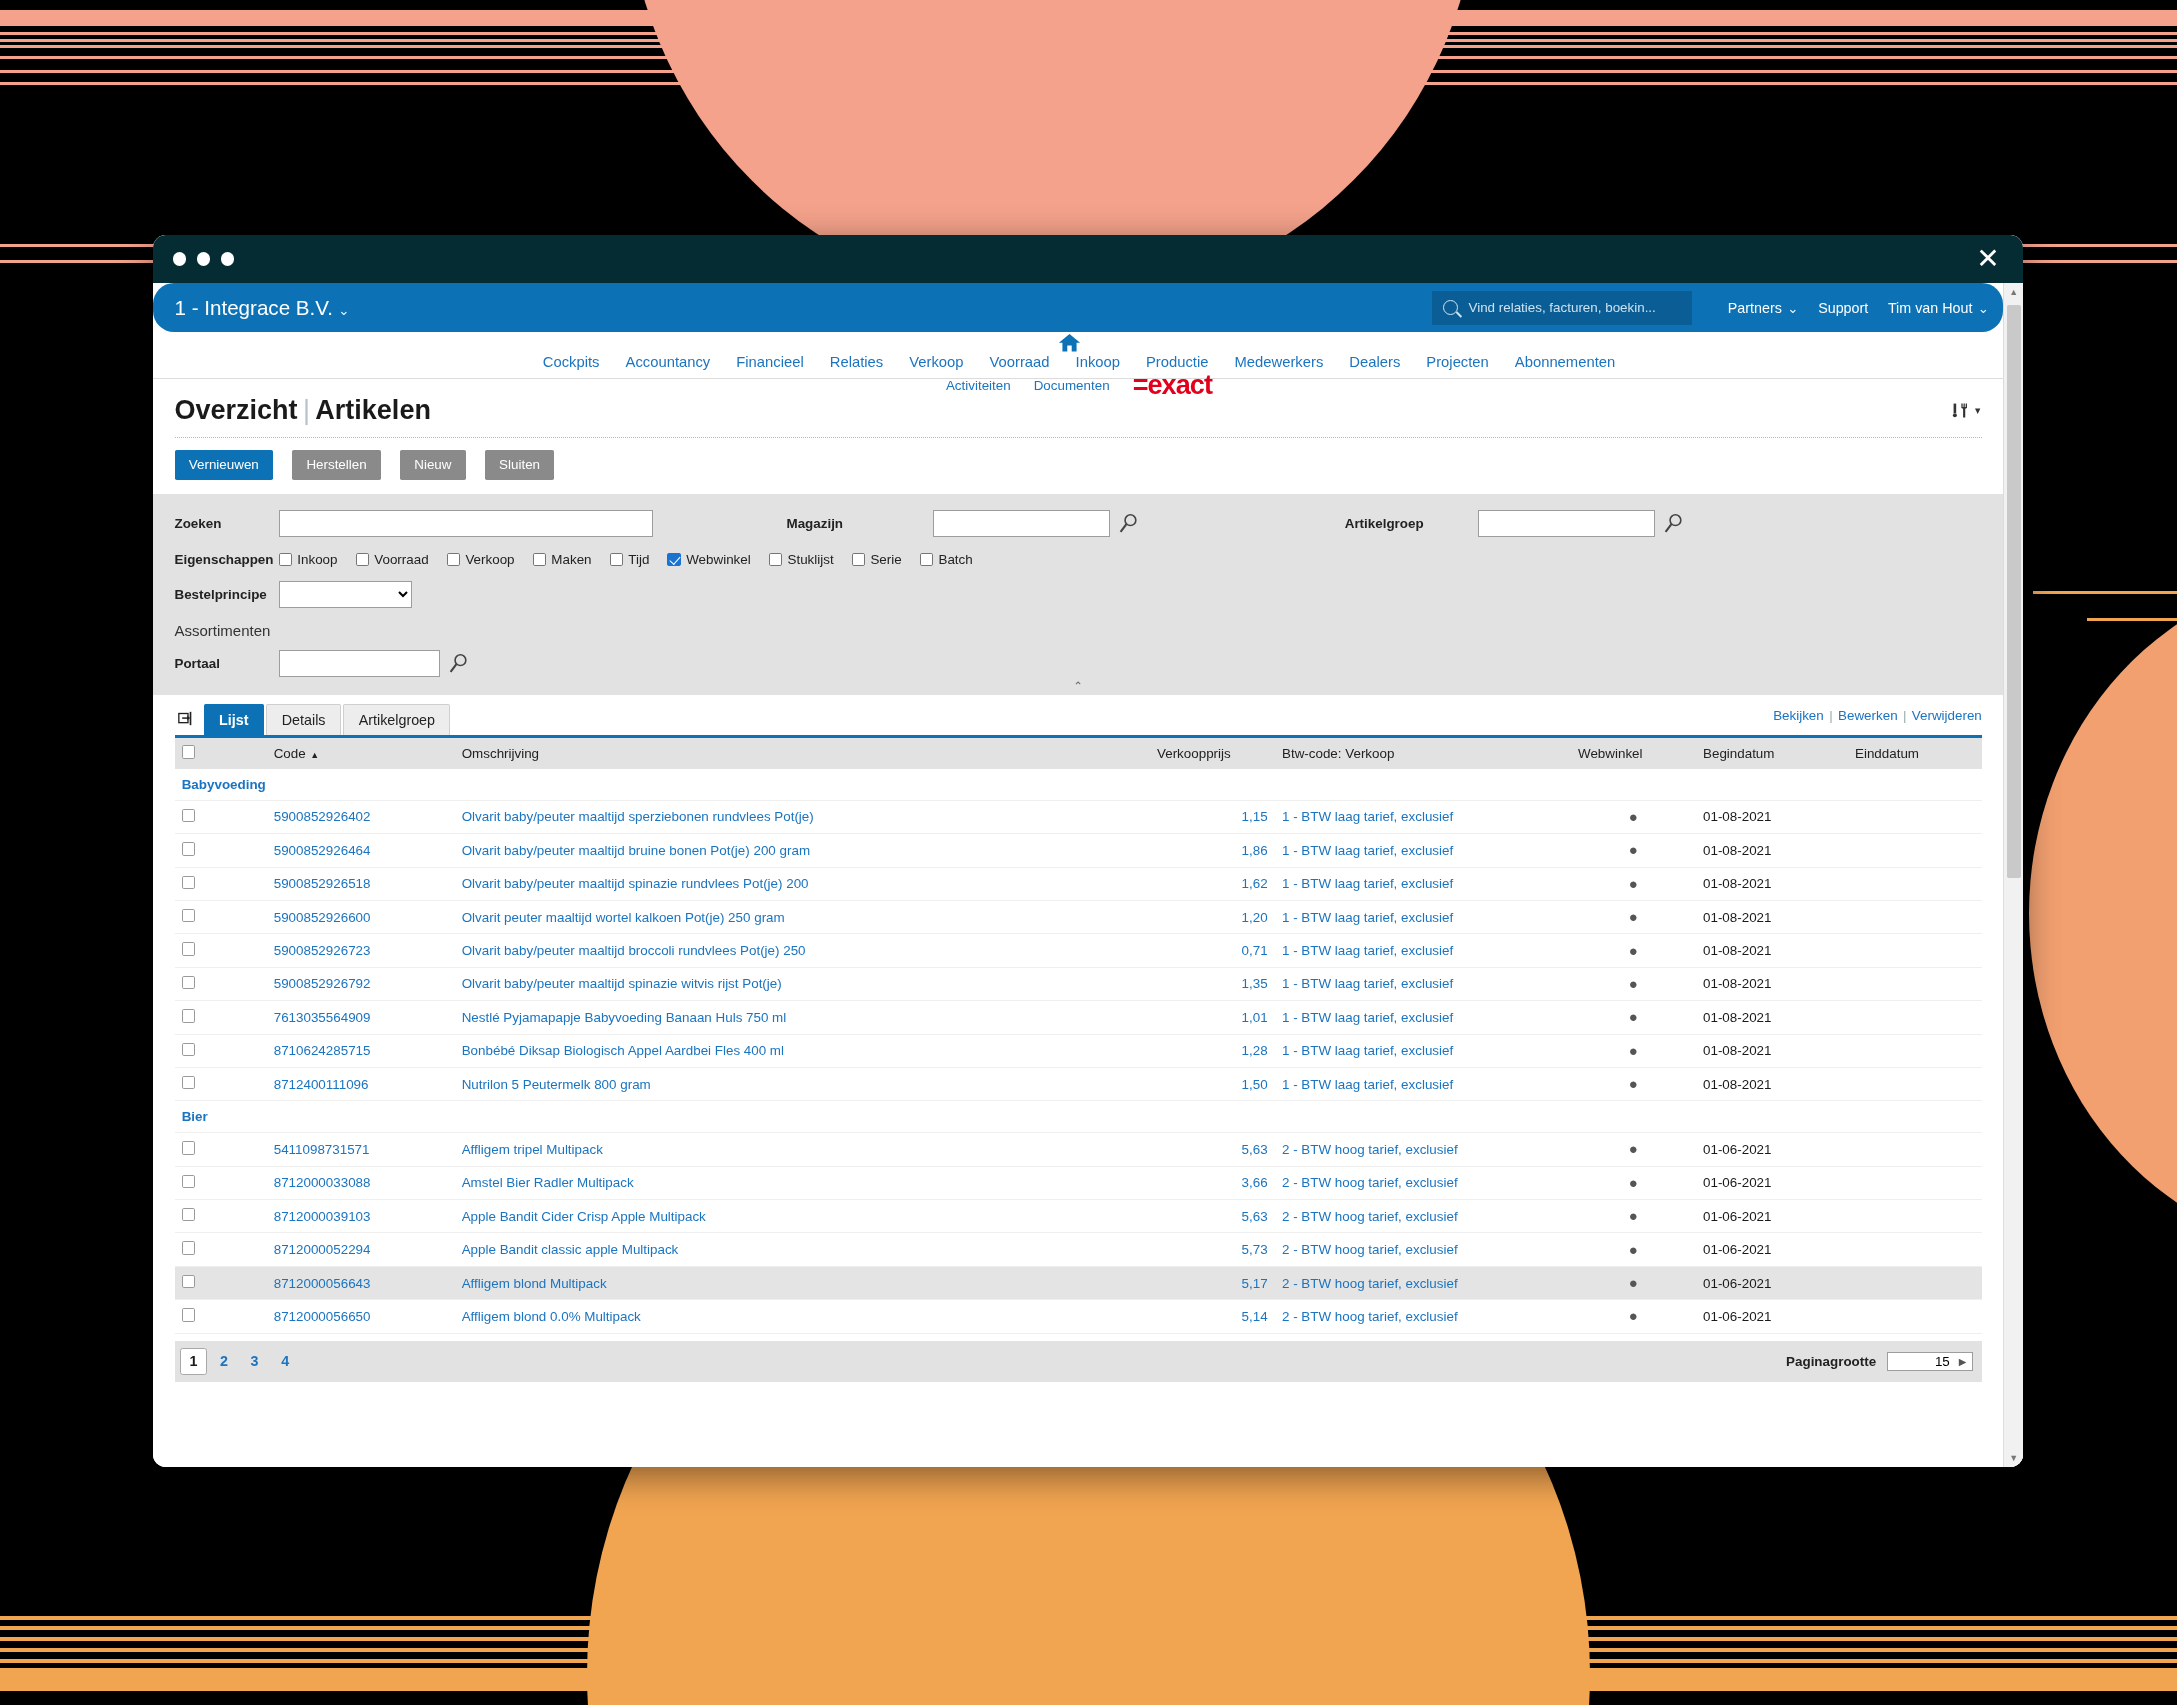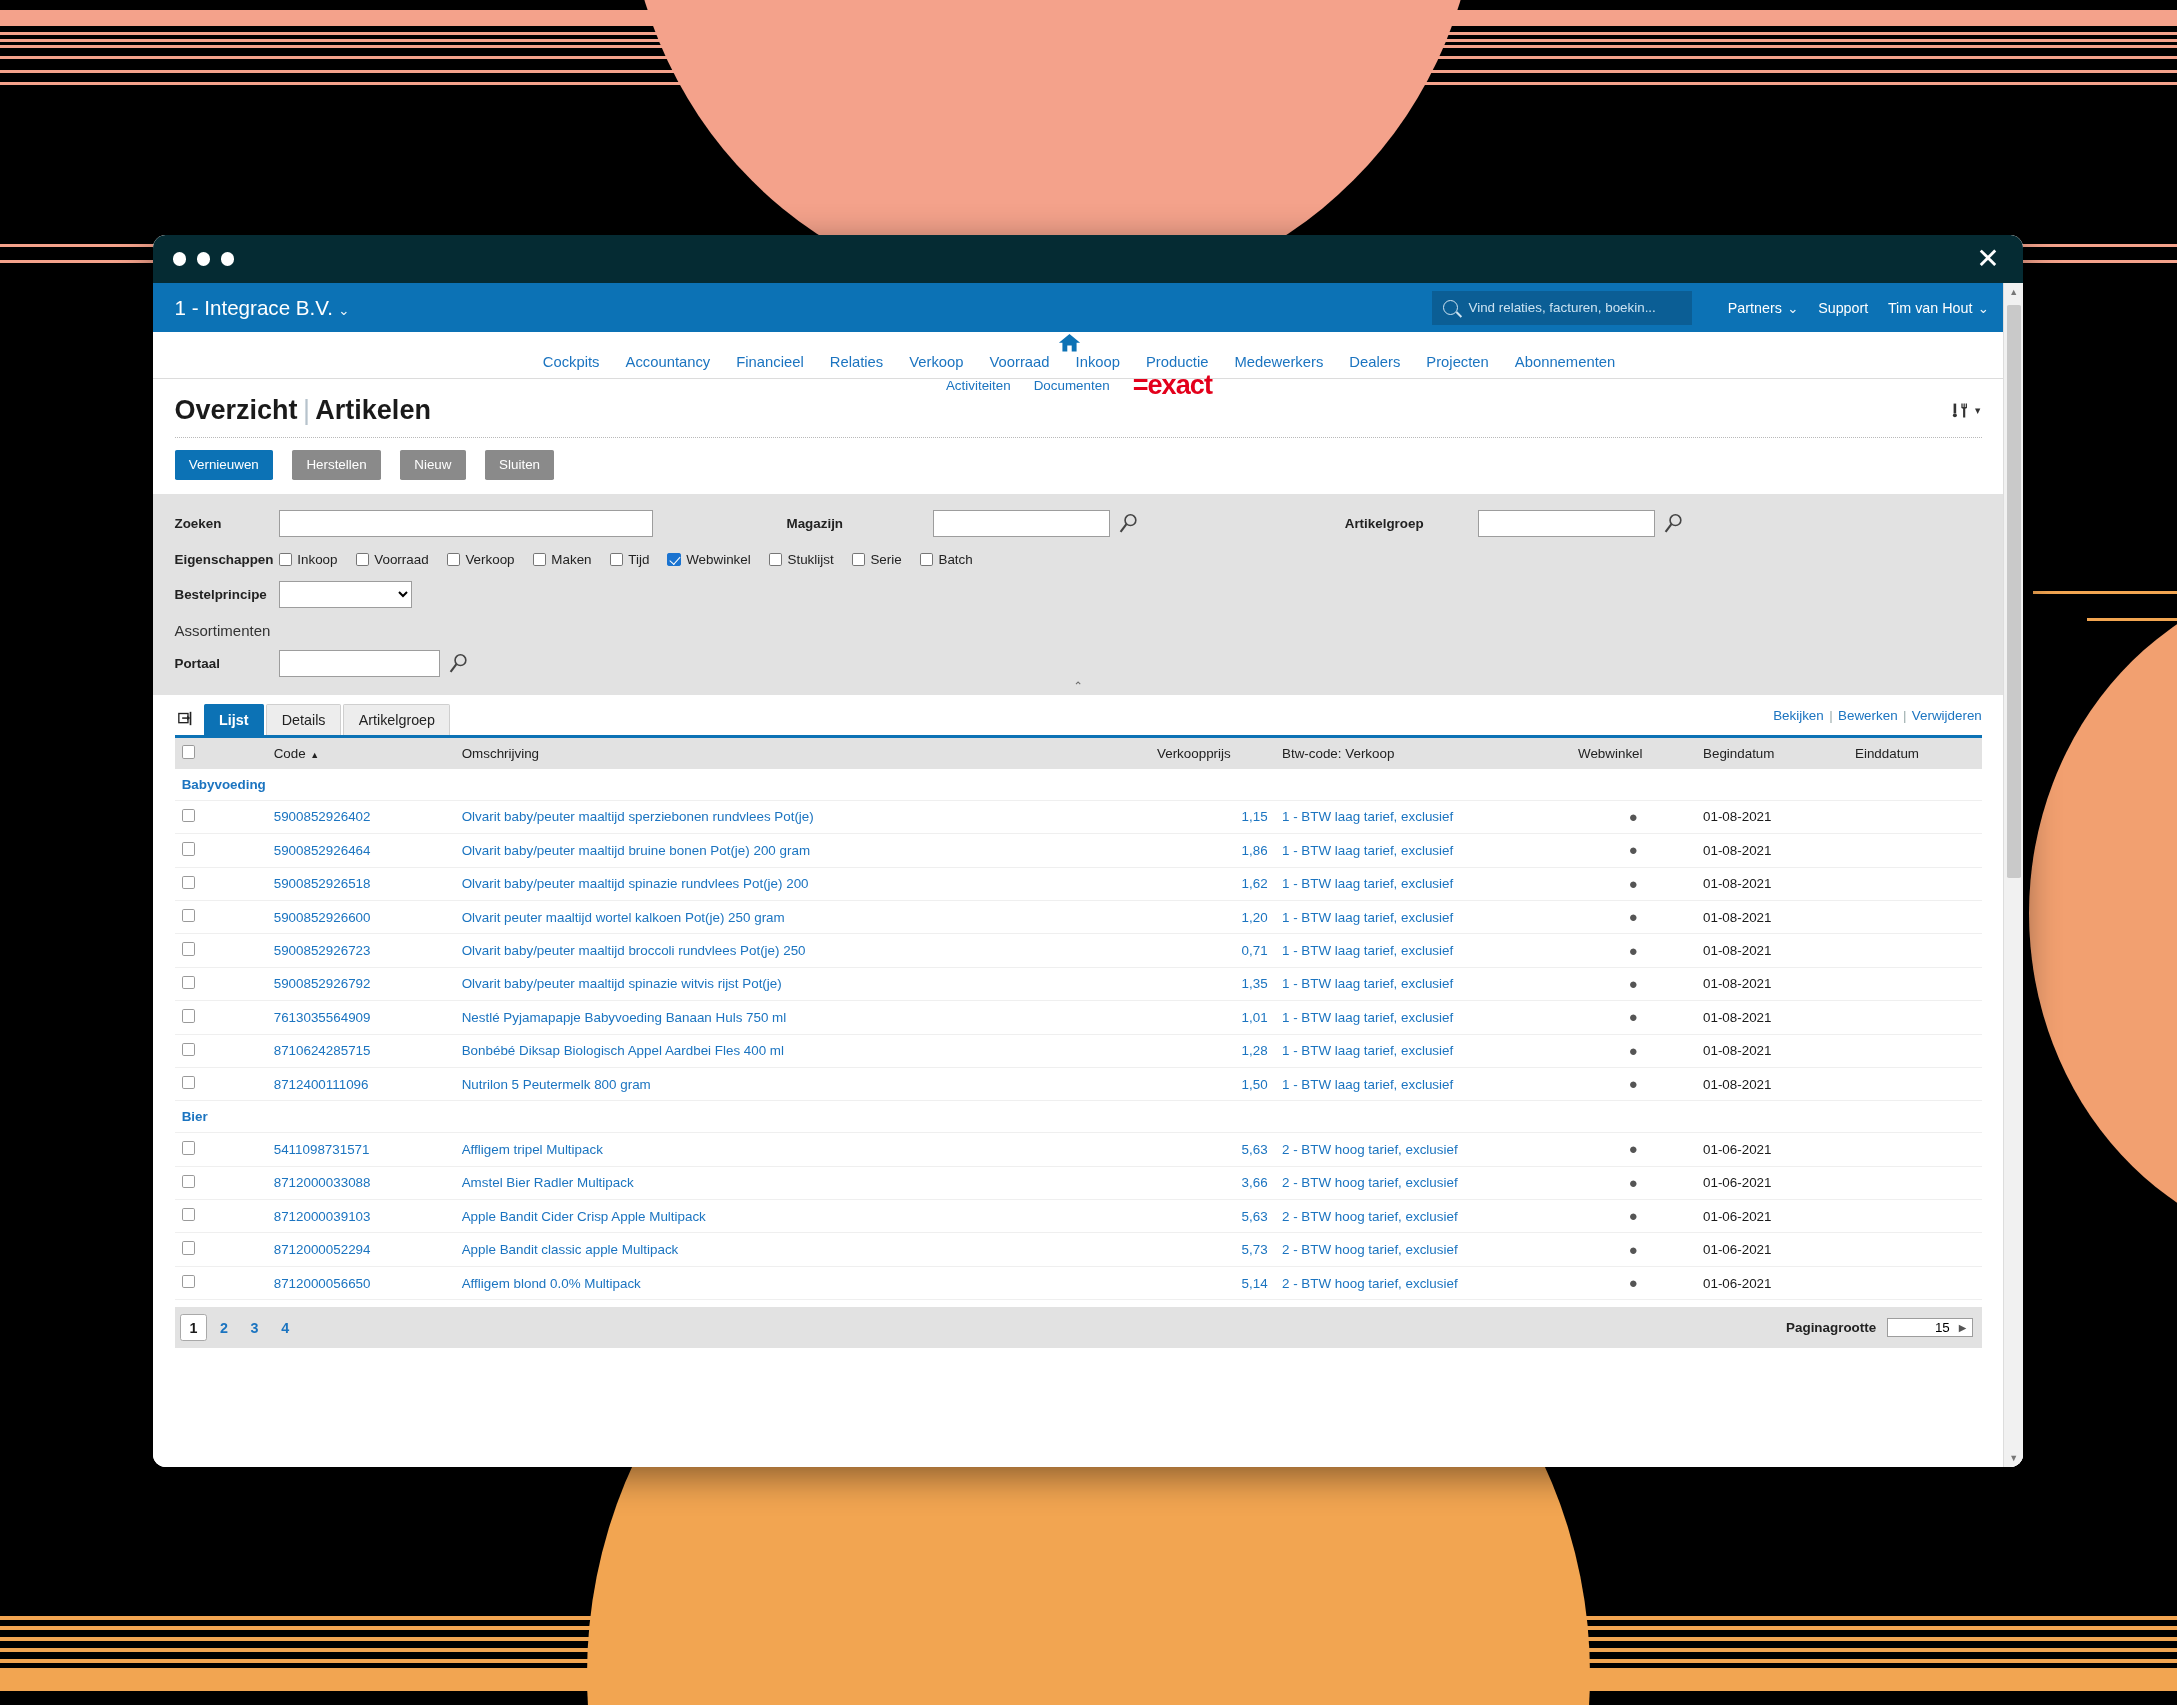"1 - Integrace B.V. ⌄" .topbar { border-radius: none -> 21px }
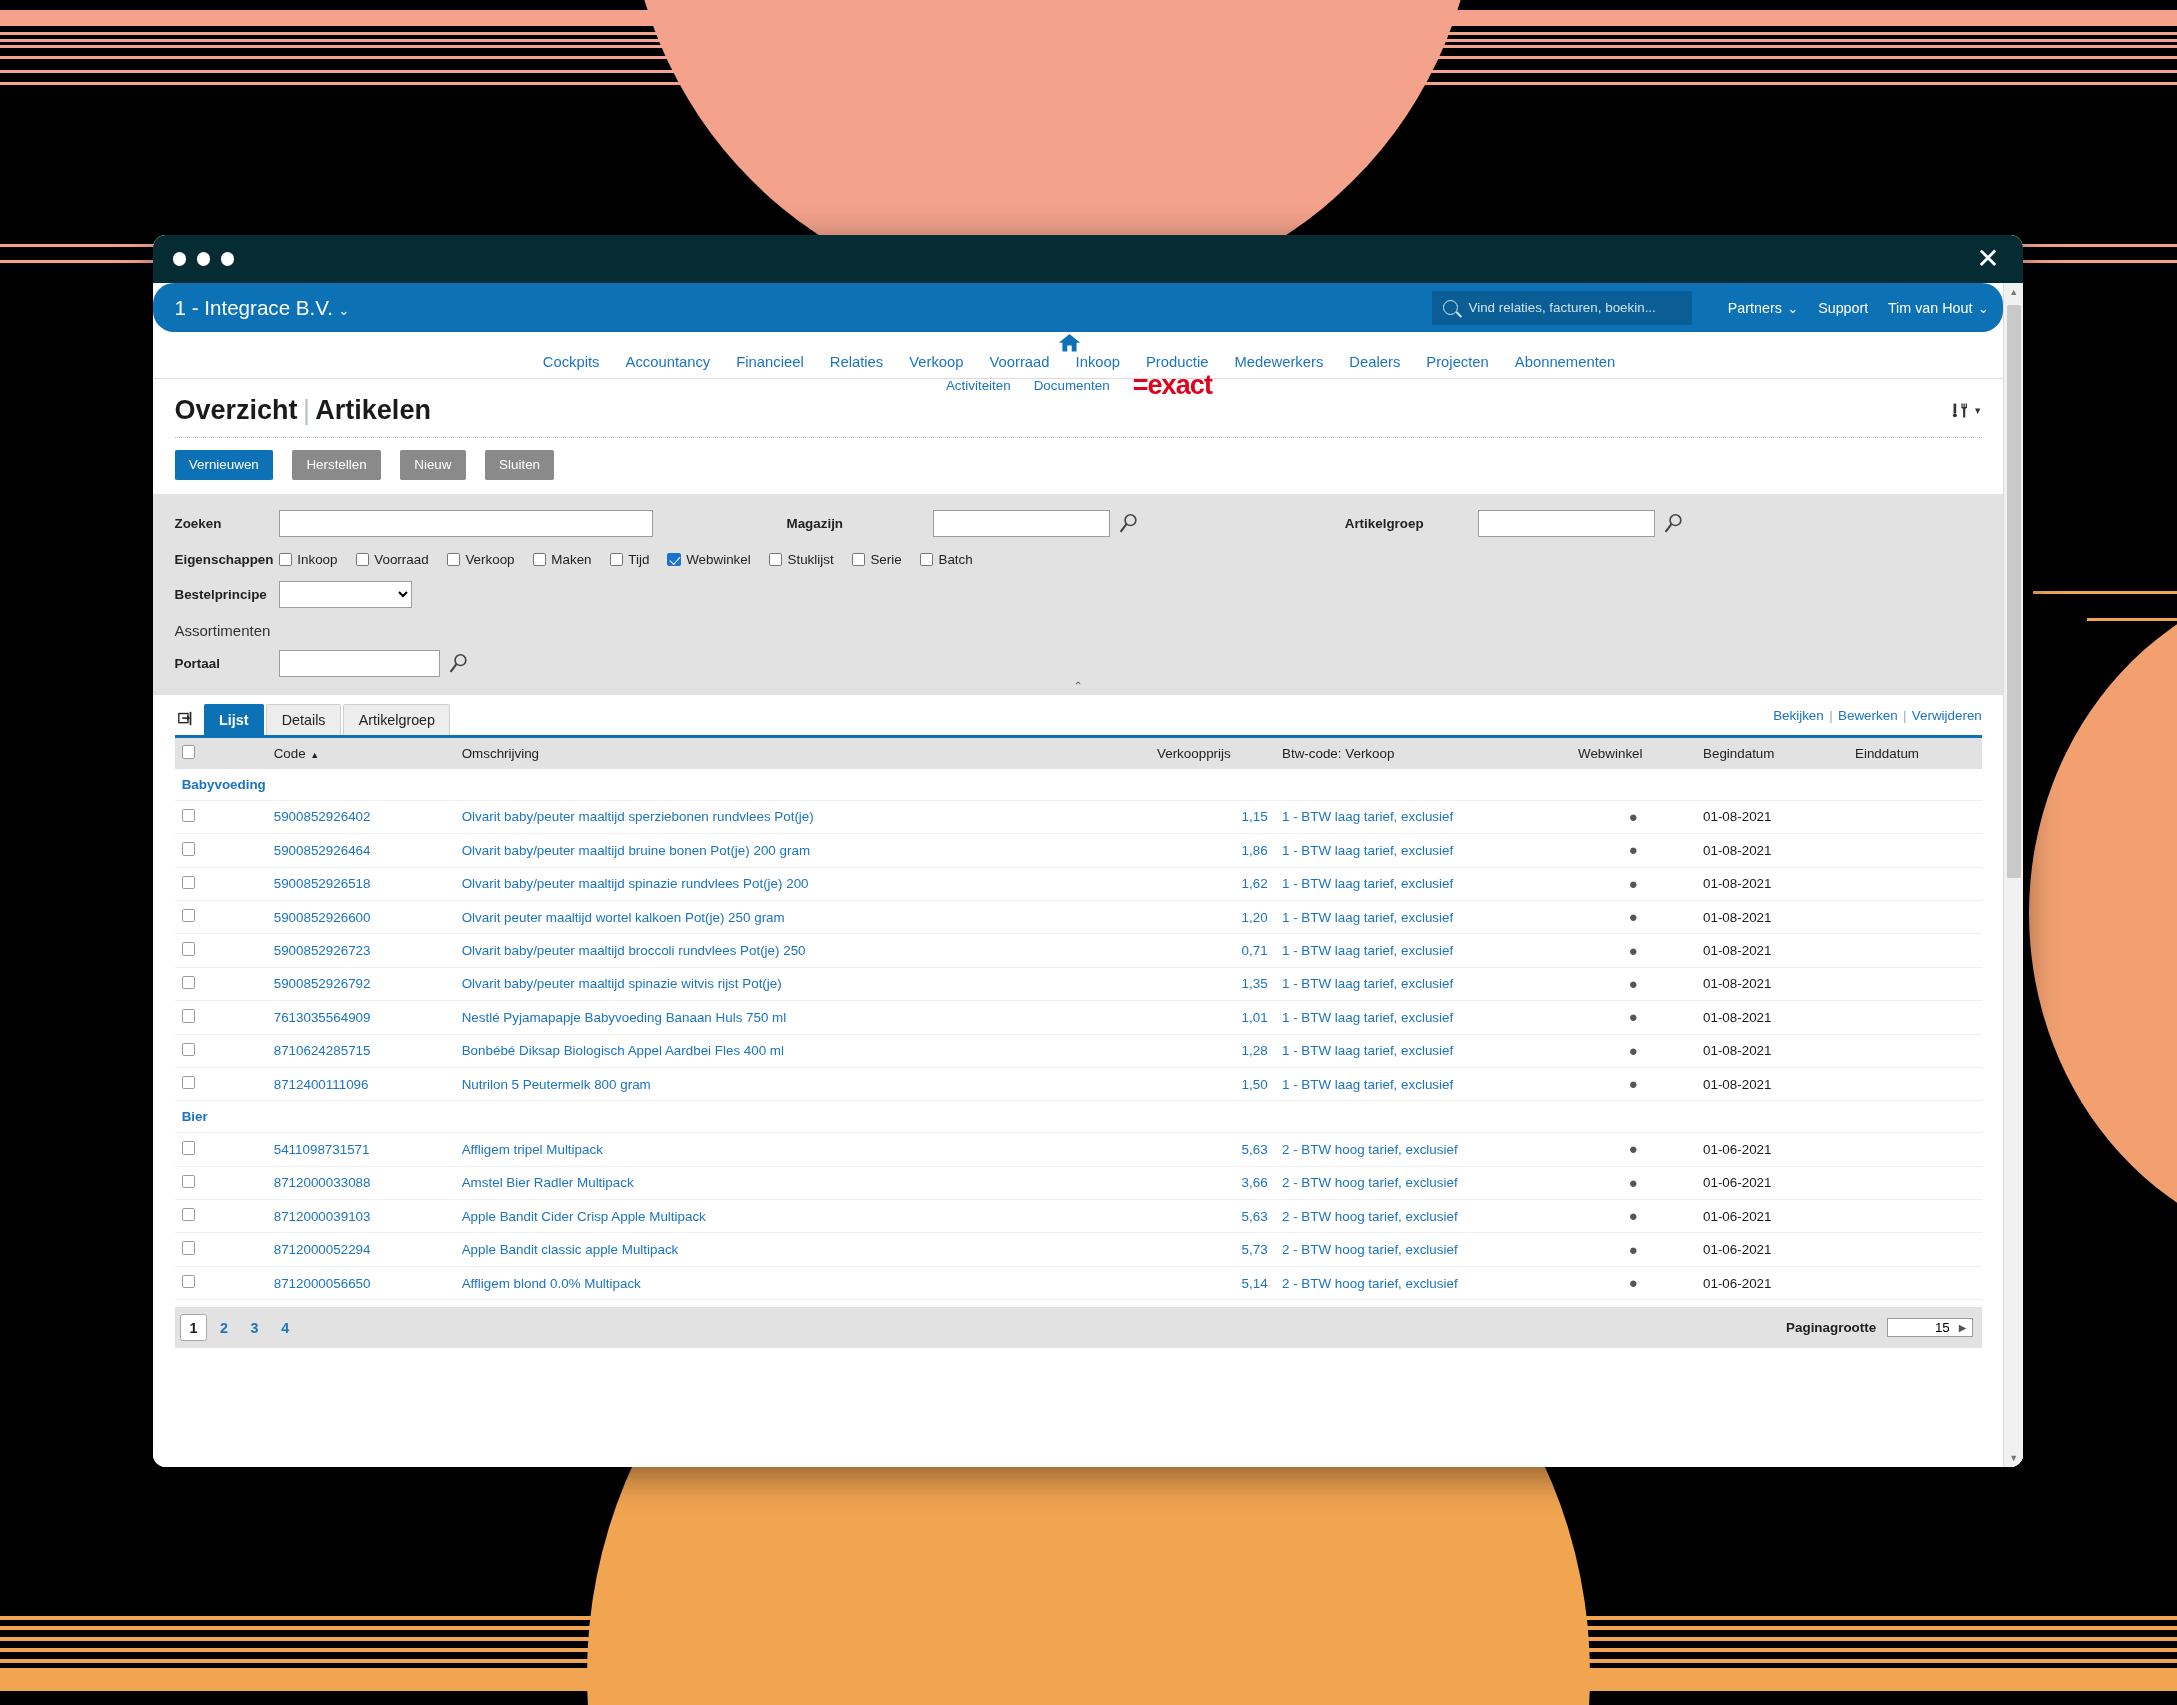"8712000056643" tr.row { html: none -> <tr> <td><span></span></td> <td></td> <td>8712000056643</td> <td>Affligem blond Multipack</td> <td>5,17</td> <td>2 - BTW hoog tarief, exclusief</td> <td><span>●</span></td> <td>01-06-2021</td> <td></td> </tr> }
